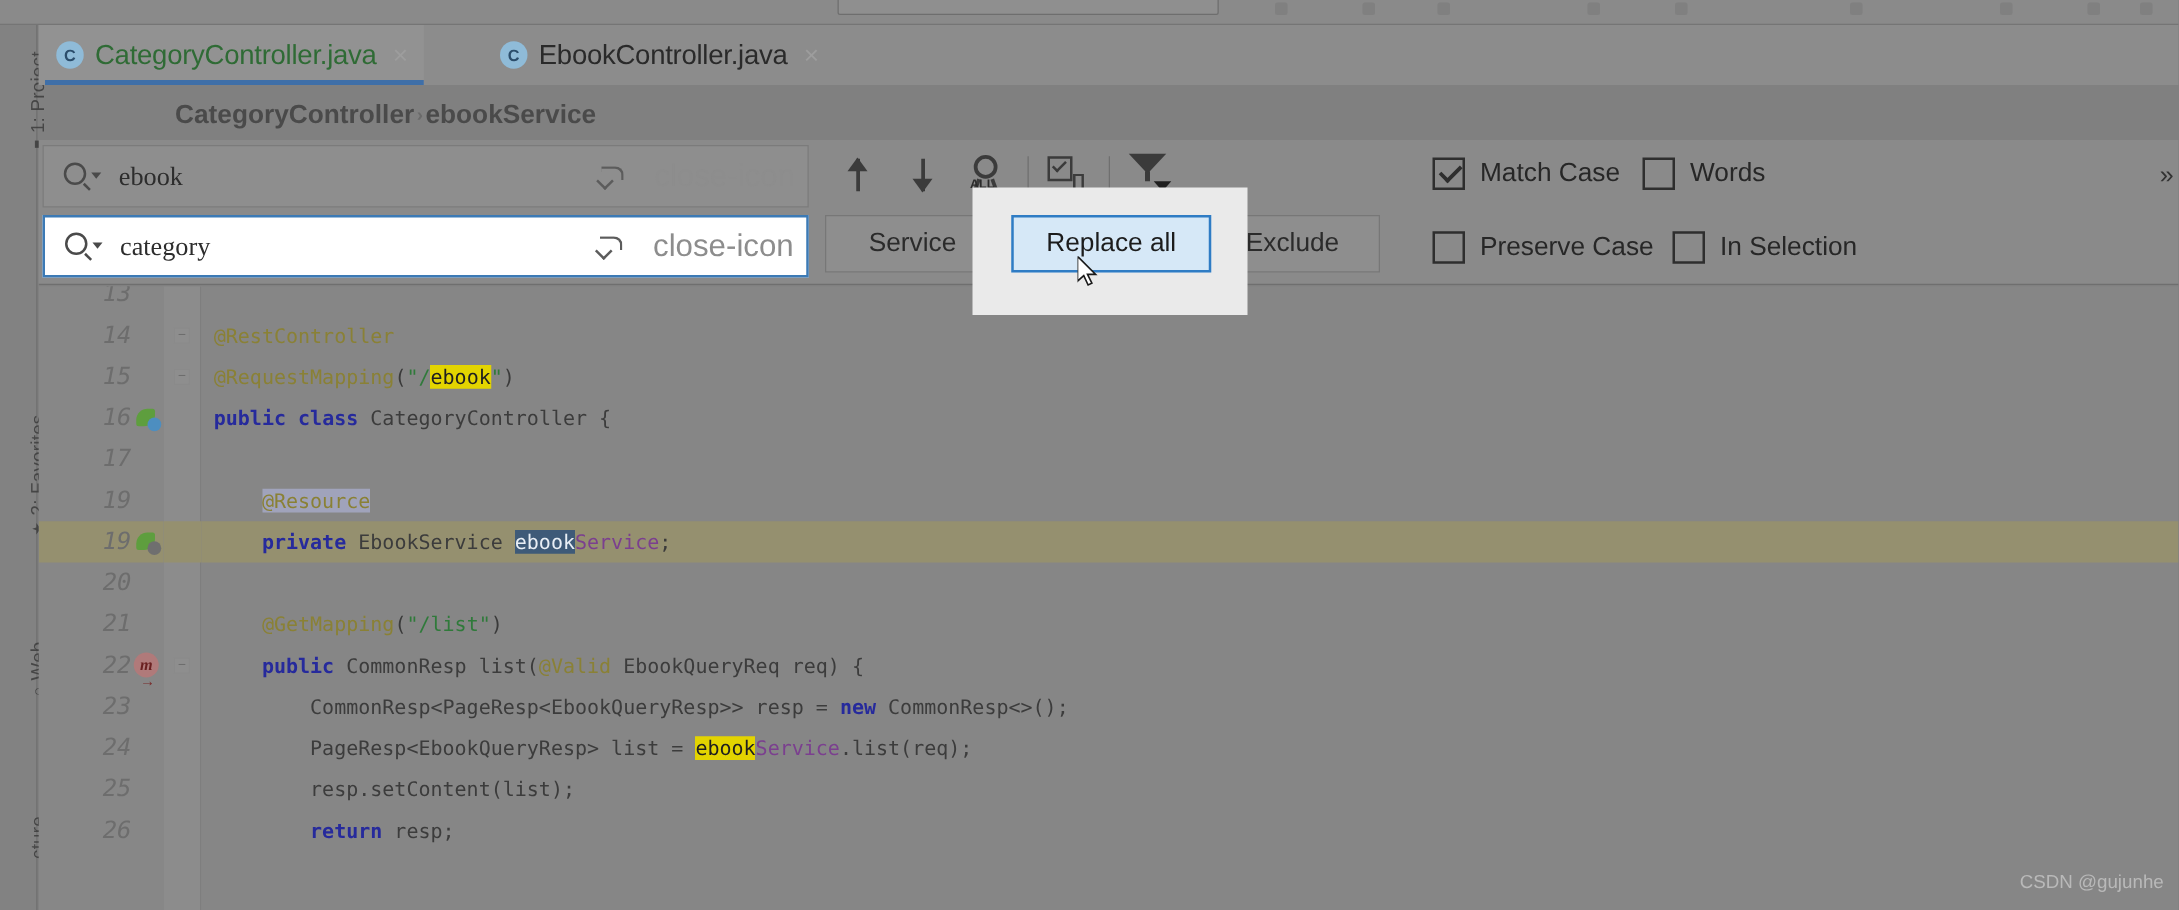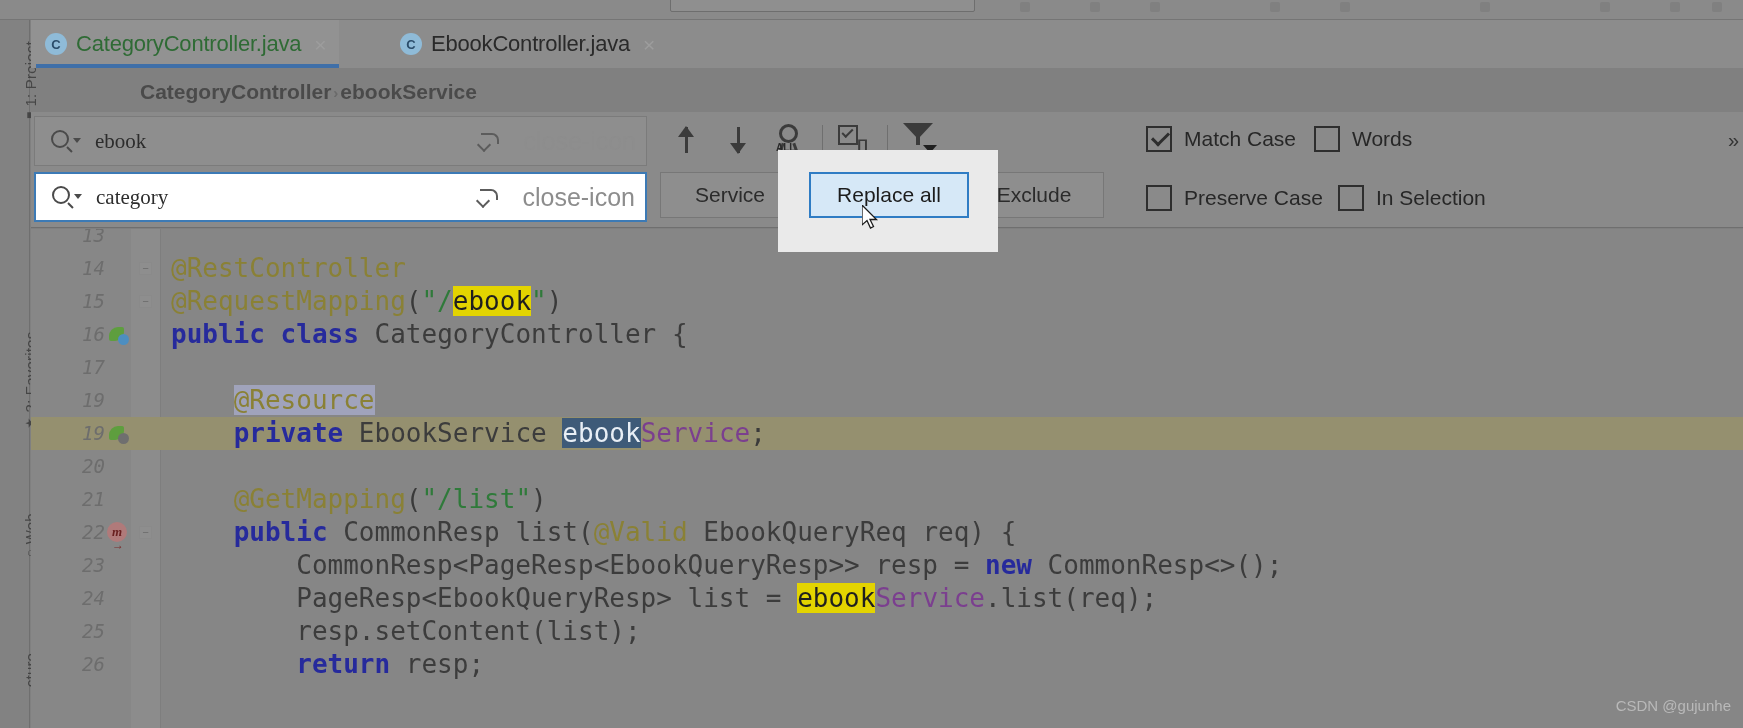"@RestController" .line { font-size: 26px -> 16px }
